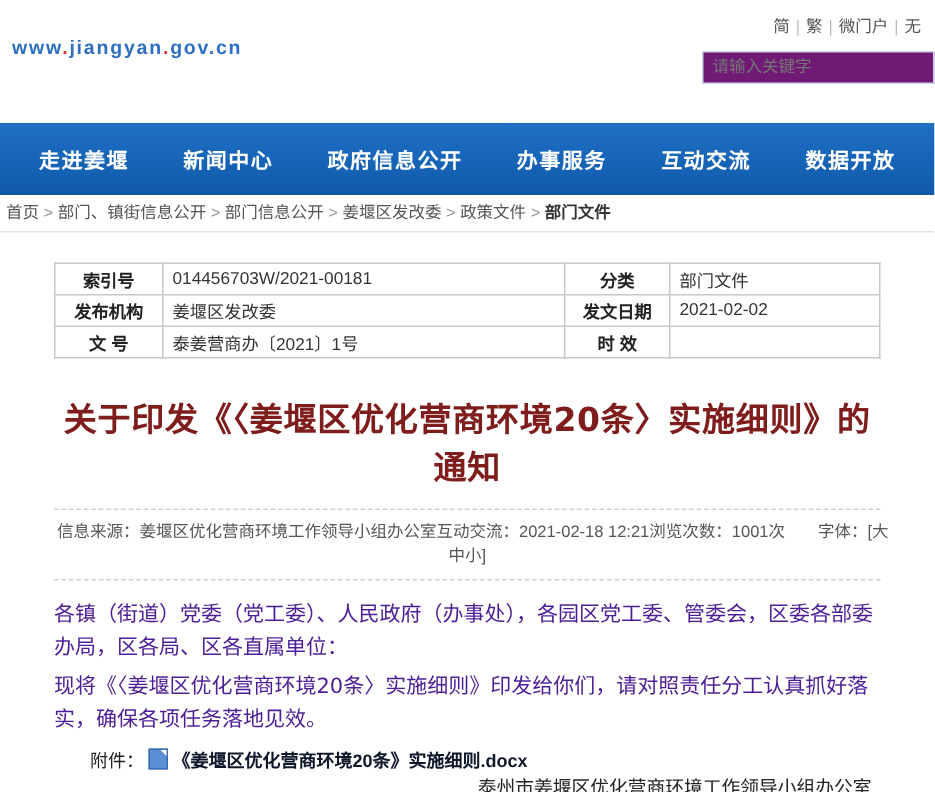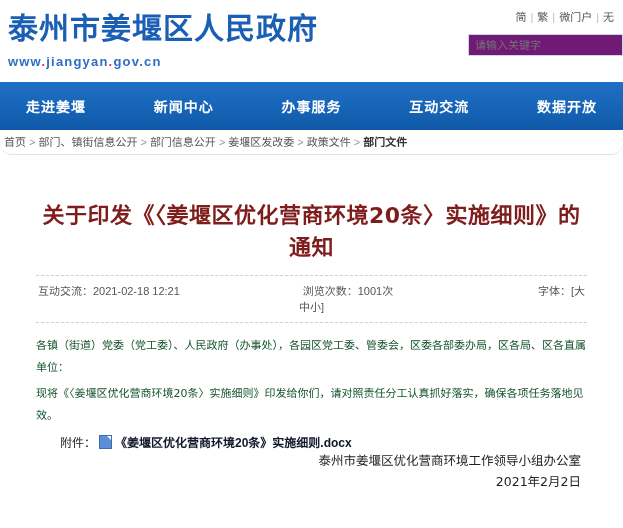"泰州市姜堰区人民政府" div.brand-title { html: <div>泰州市姜堰区人民政府</div> -> none }
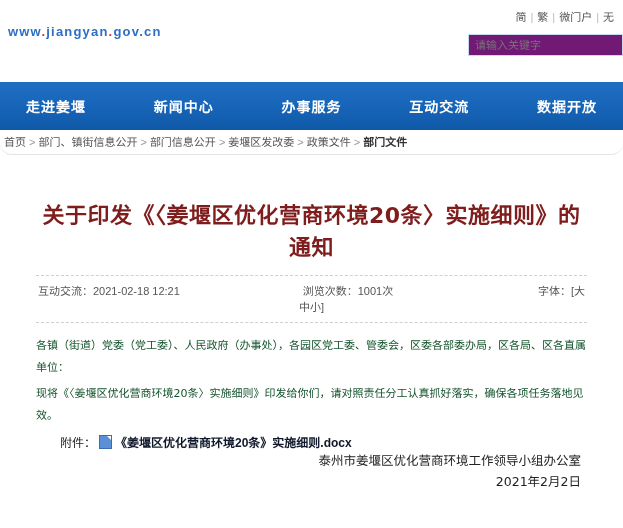"政府信息公开" div.nav-item { html: none -> <div>政府信息公开</div> }
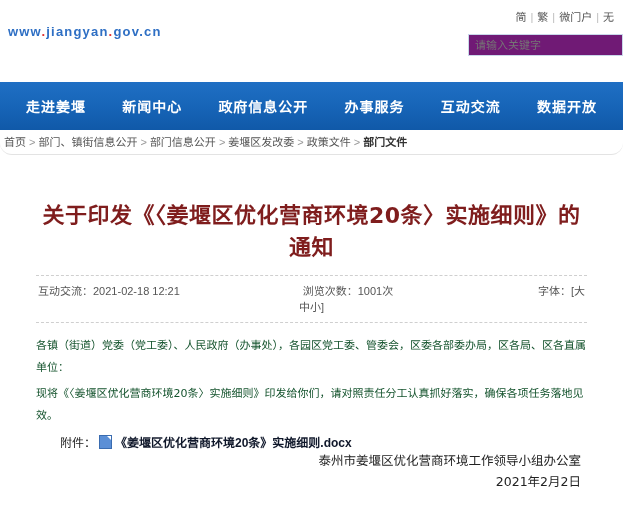"首页 > 部门、镇街信息公开 > 部门信息公开" .crumb { border-radius: 12px -> none }
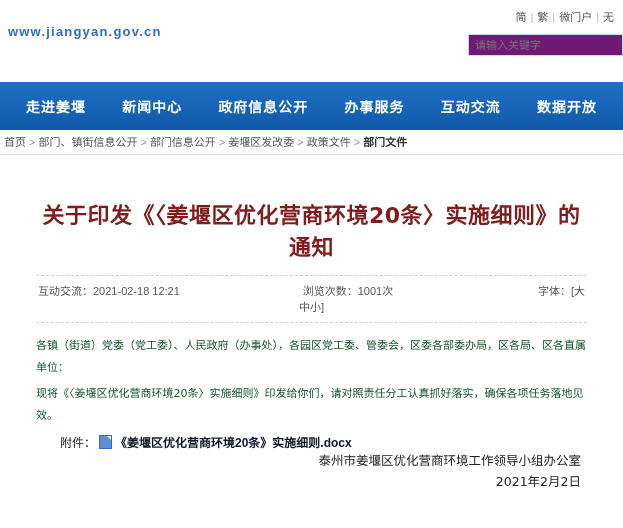"索引号" table.meta { html: none -> <table> <tbody> <tr> <td>索引号</td> <td>014456703W/2021-00181</td> <td>分类</td> <td>部门文件</td> </tr> <tr> <td>发布机构</td> <td>姜堰区发改委</td> <td>发文日期</td> <td>2021-02-02</td> </tr> <tr> <td>文 号</td> <td>泰姜营商办〔2021〕1号</td> <td>时 效</td> <td></td> </tr> </tbody> </table> }
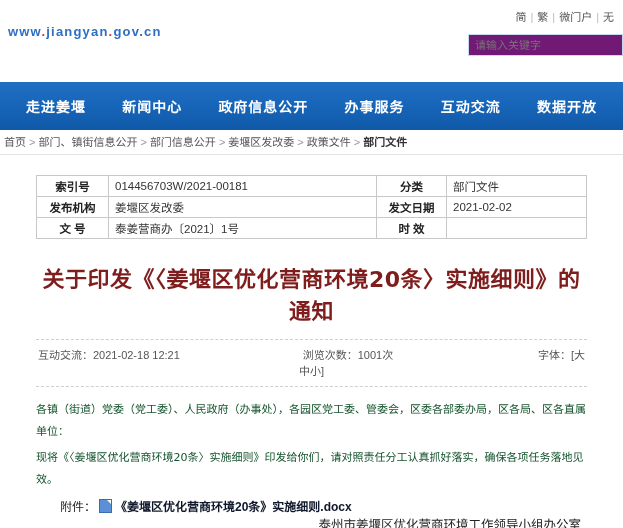"信息来源：姜堰区优化营商环境工作领导小组办公室" div.info-left { html: none -> <div> <span>信息来源：</span><span>姜堰区优化营商环境工作领导小组办公室</span> </div> }
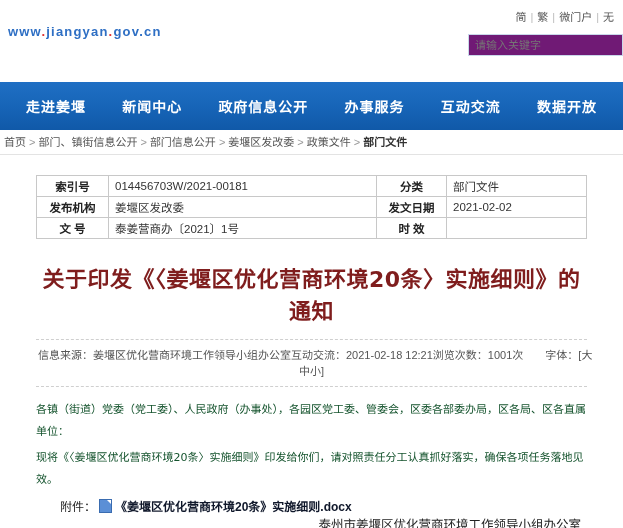"各镇（街道）党委（党工委）、人民政府（办事处），各园区党工委、管委会，区委各部委" .body-text { color: #14532d -> #4c1d95; font-size: 11px -> 14px }
